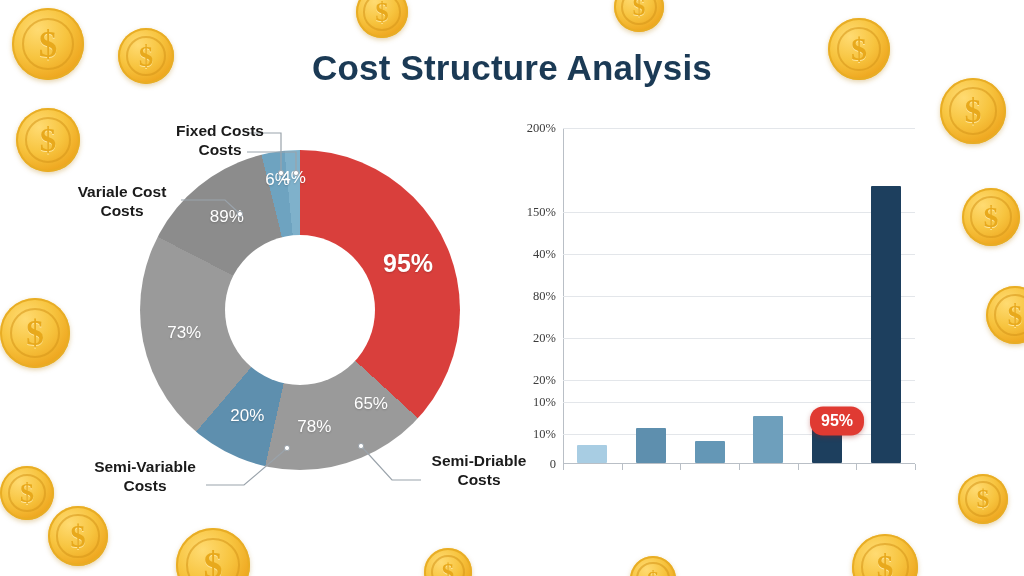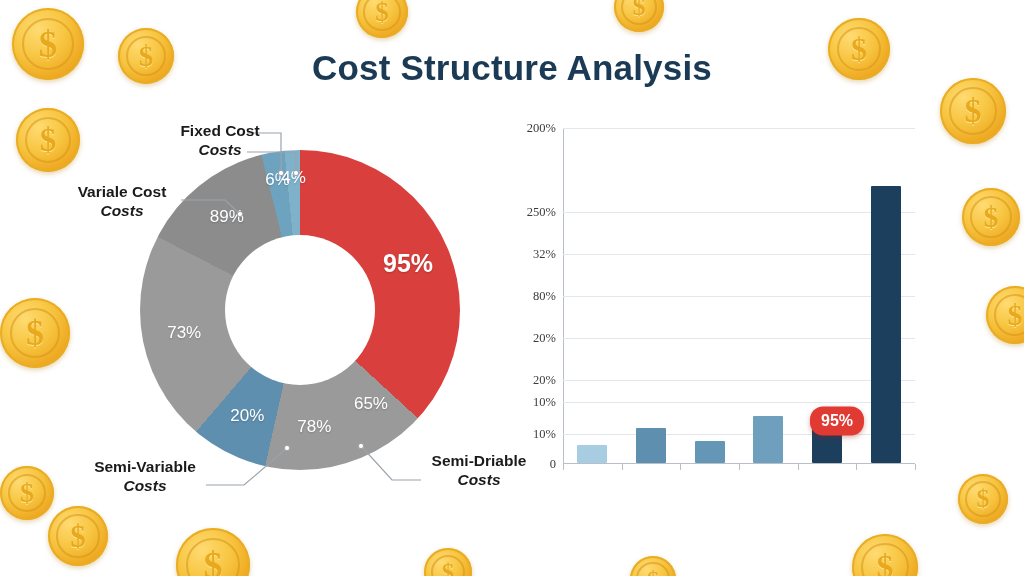"Fixed Cost" span { text: Cost -> Costs }
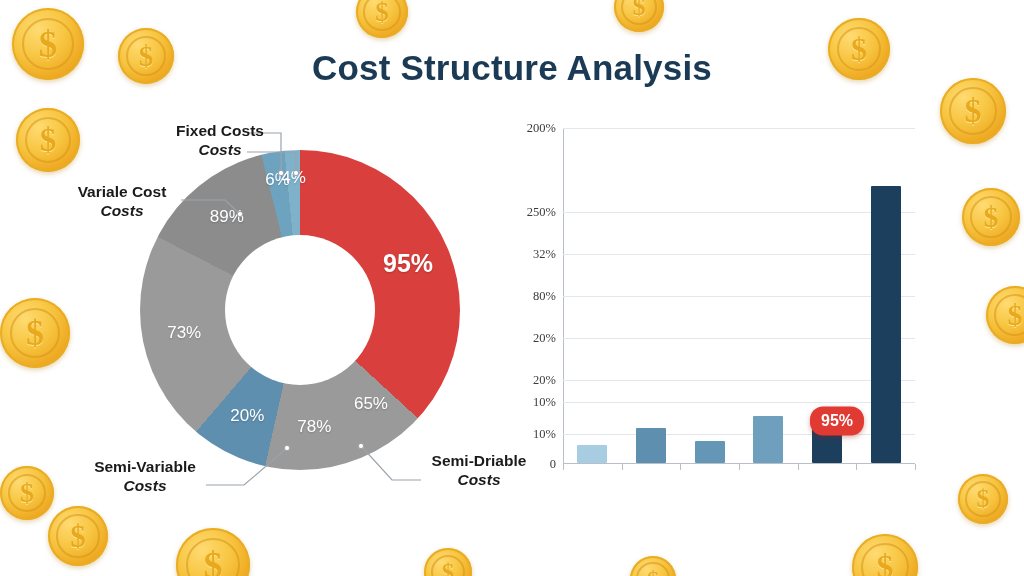"Costs" .callout .l2 { font-style: italic -> none }
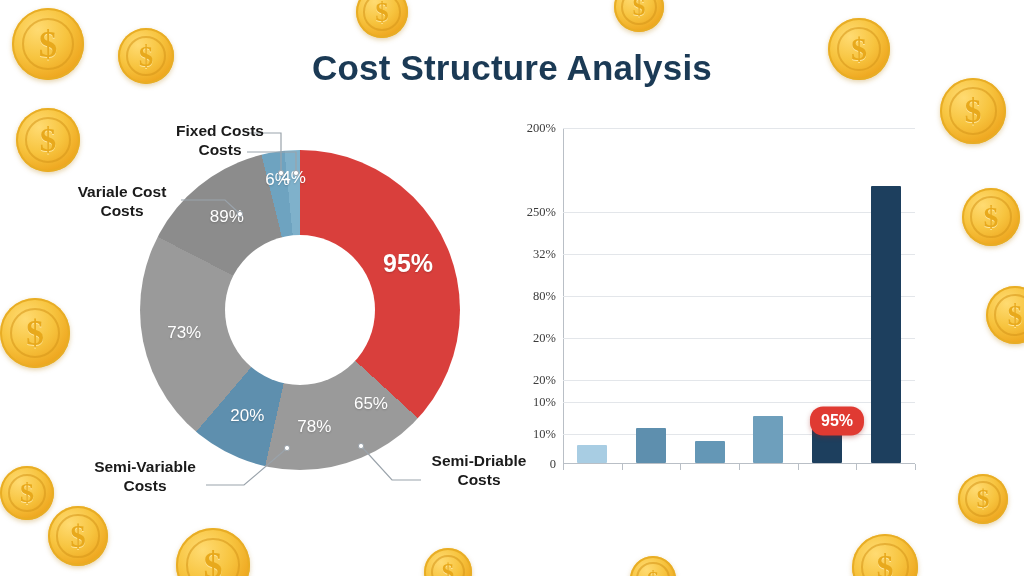"250%" div.ytick { text: 250% -> 150% }
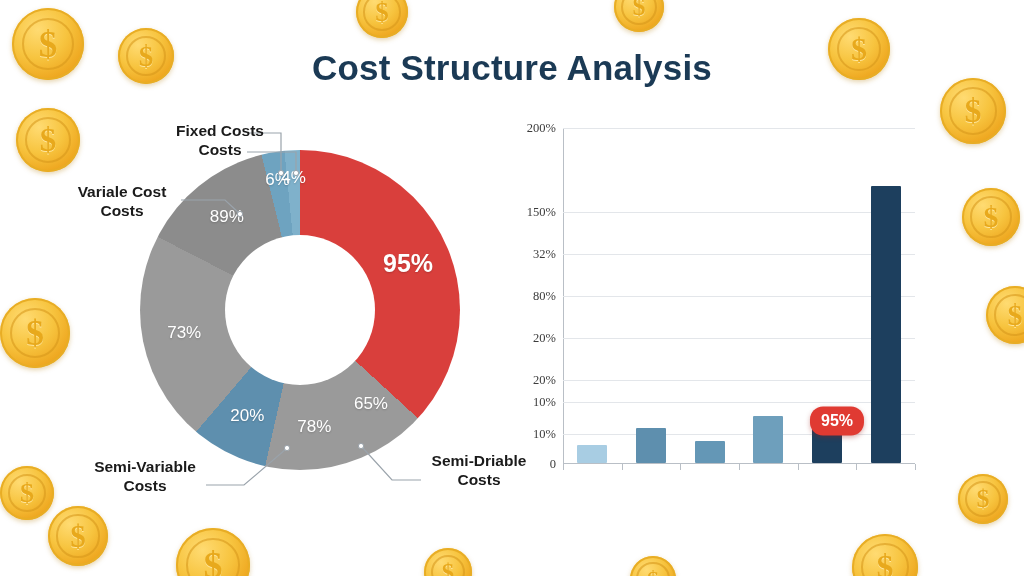"32%" div.ytick { text: 32% -> 40% }
